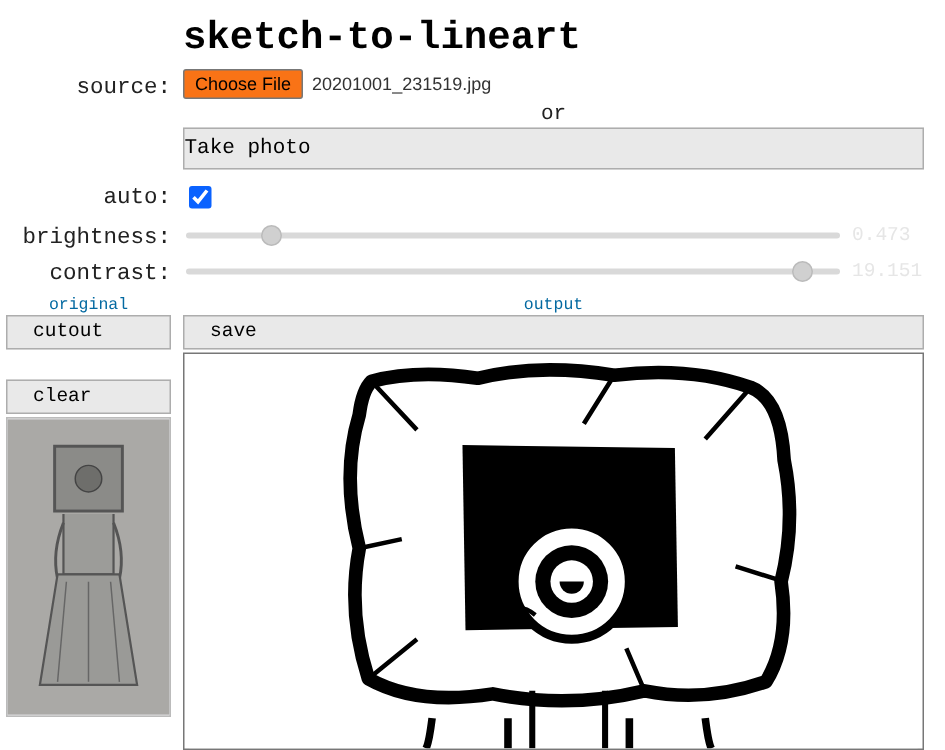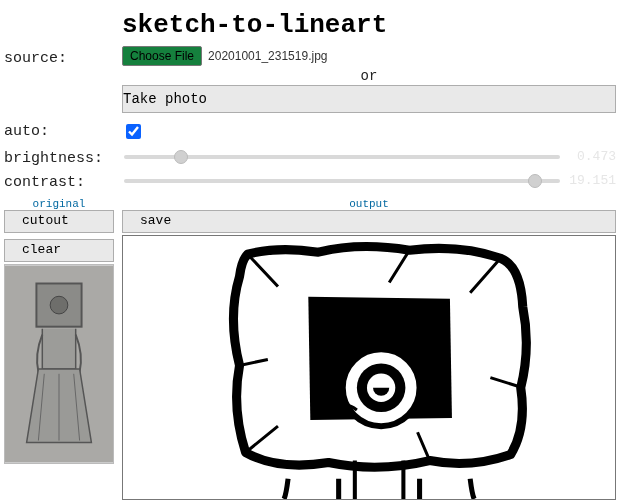"source:" .left { text-align: none -> right }
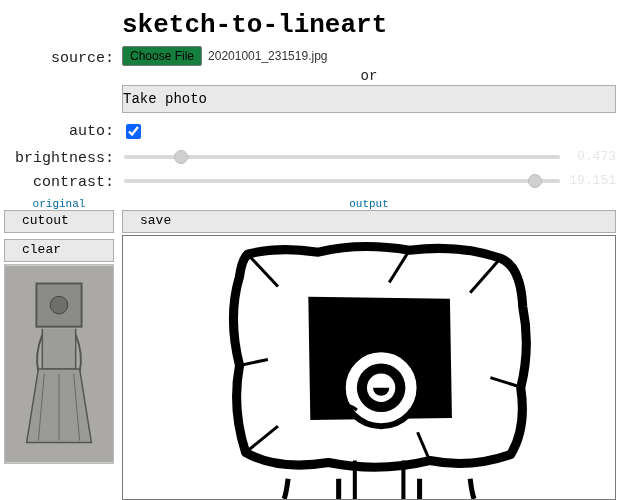"Choose File" .choose-btn { background: #15803d -> #f97316 }
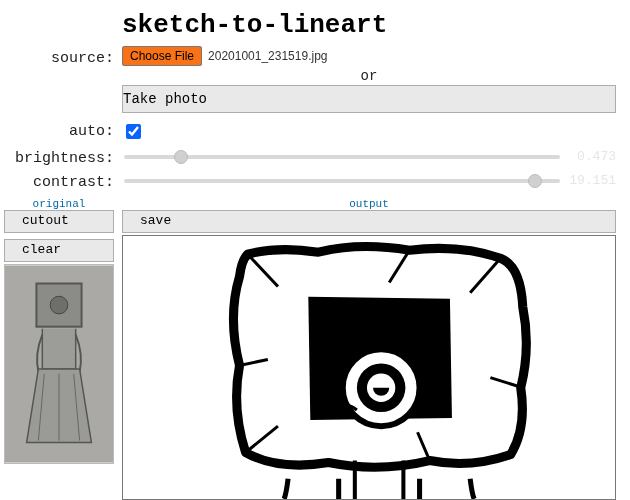"0.473" .slider-val { text-align: right -> none }
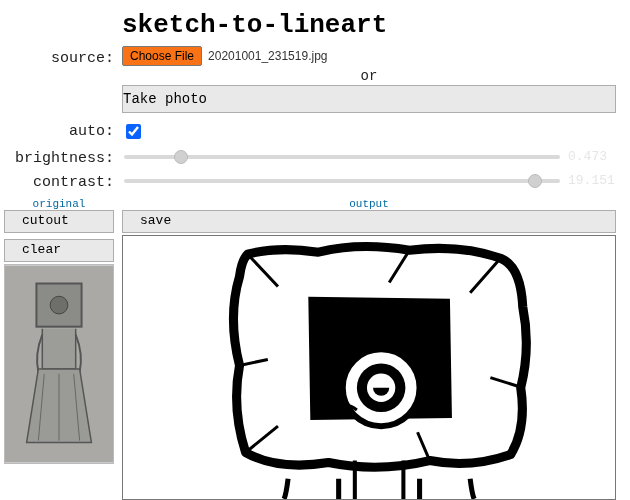"clear" button.wide-btn { margin-top: 6px -> 20px }
